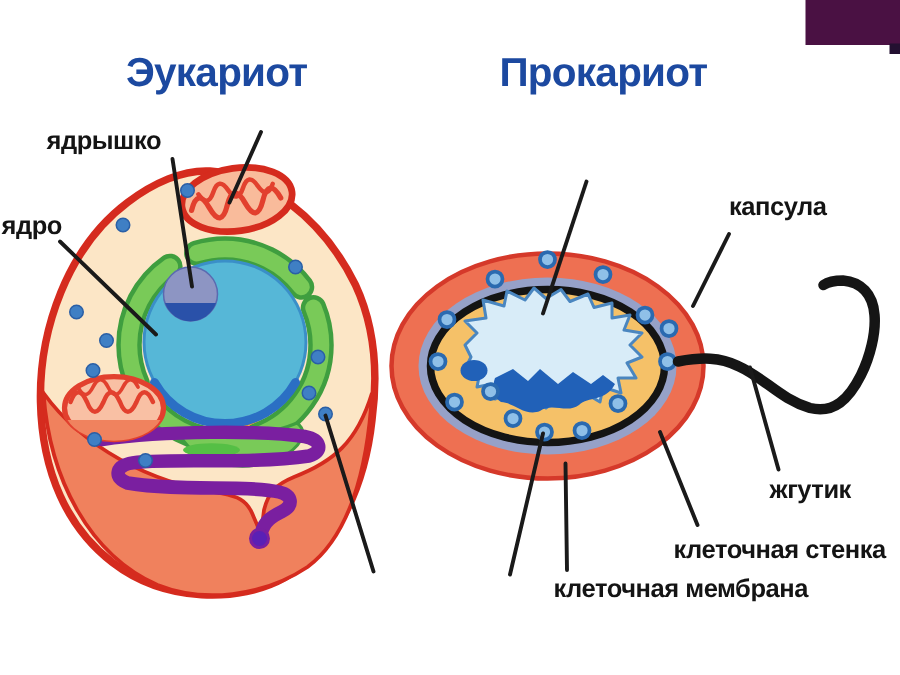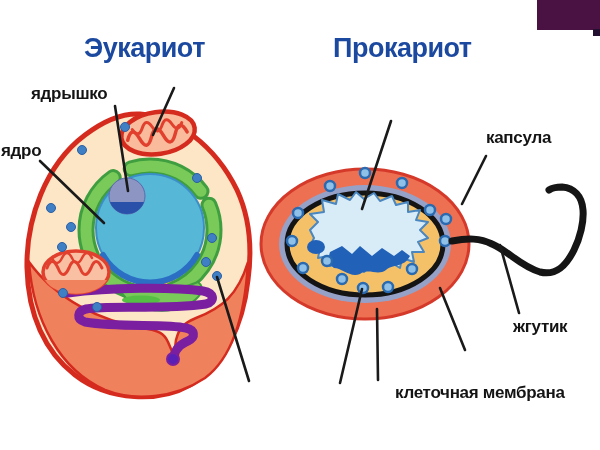"клеточная стенка" div.lbl { html: none -> <div>клеточная стенка</div> }
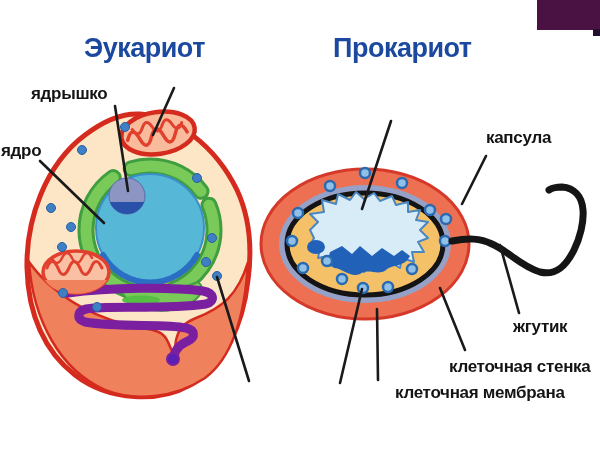"клеточная мембрана" div.lbl { margin-left: 26px -> none }
